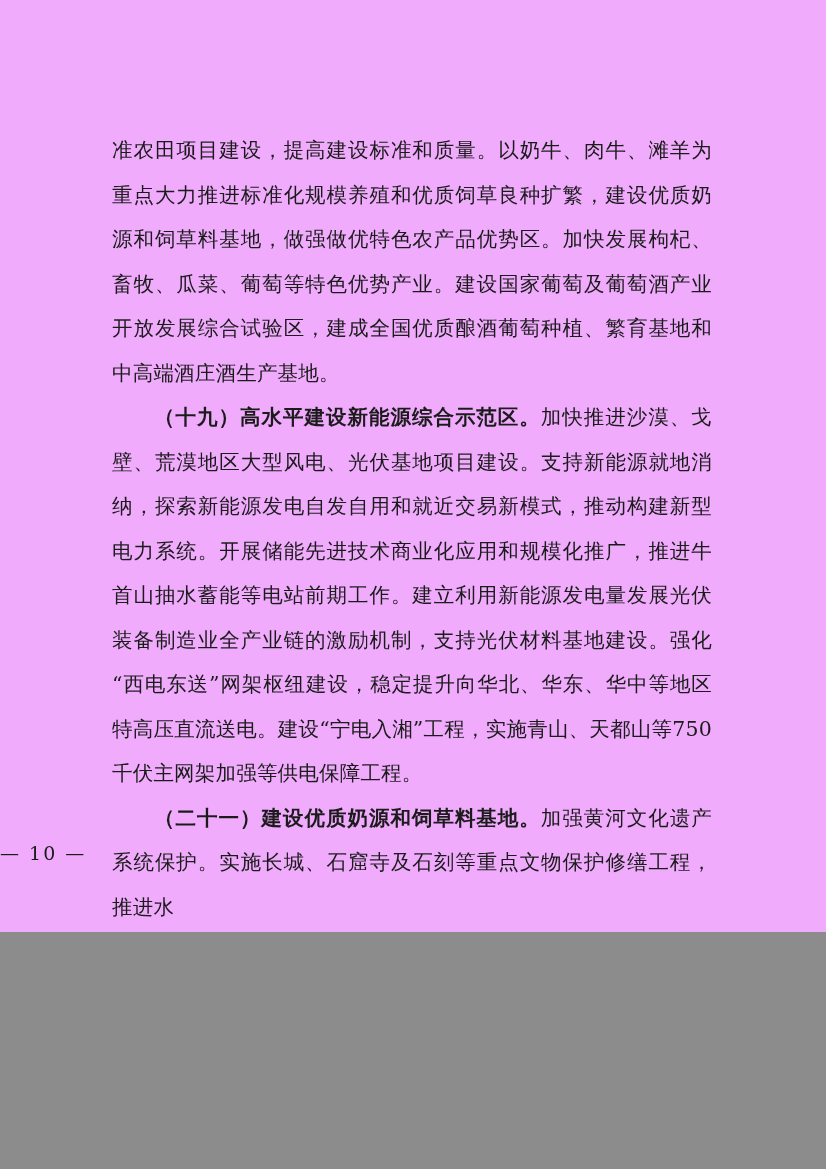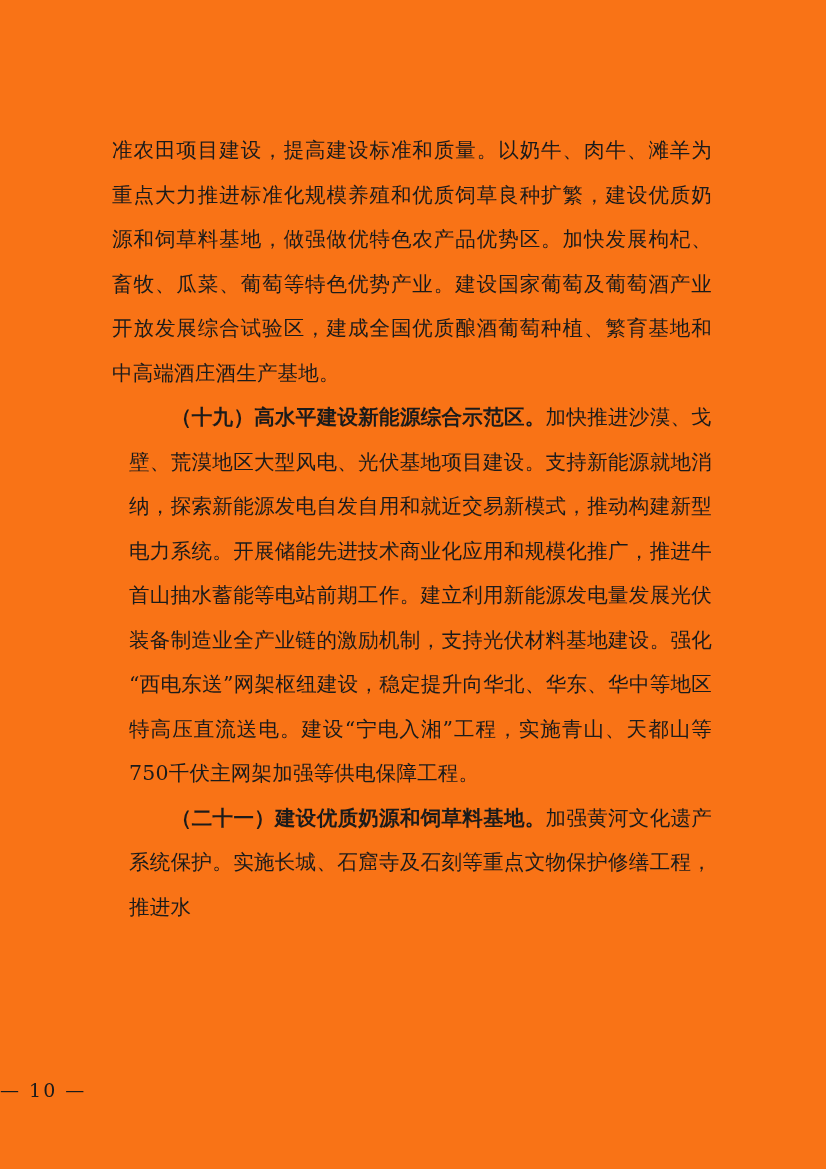"准农田项目建设，提高建设标准和质量。以奶牛、肉牛、滩羊为重点大力推进标准化规模养" .page { background: #f97316 -> #f0abfc; height: 1169px -> 932px }
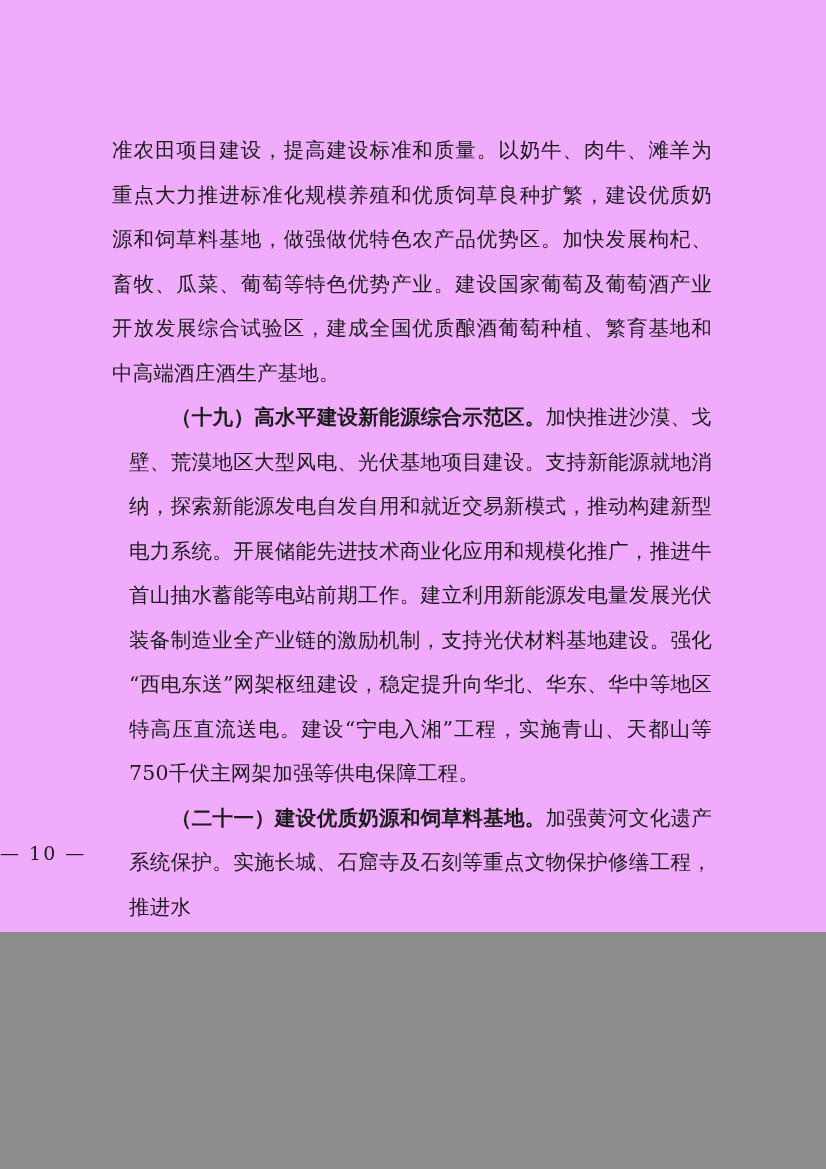"（十九）高水平建设新能源综合示范区。加快推进沙漠、戈壁、荒漠地区大型风电、光伏基" .para + .para { margin-left: 17px -> none }
